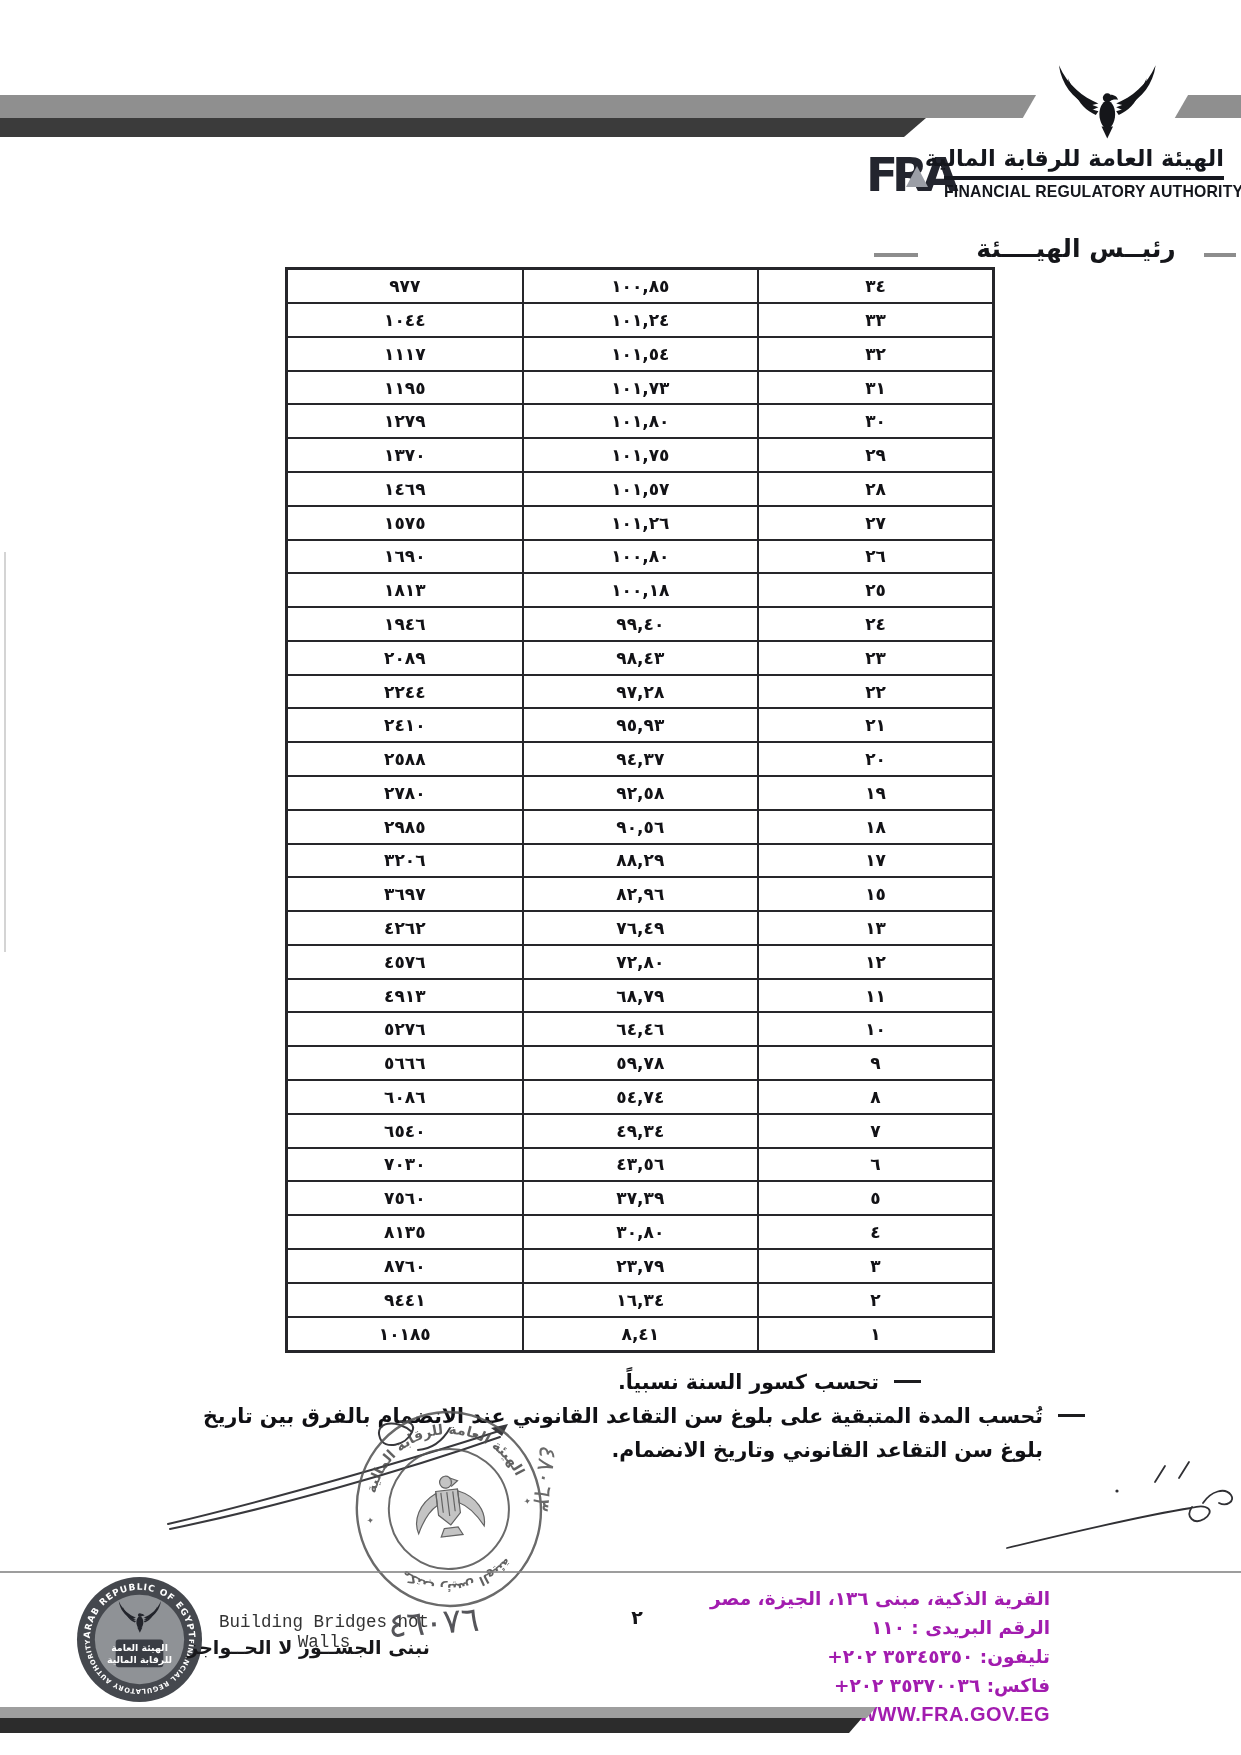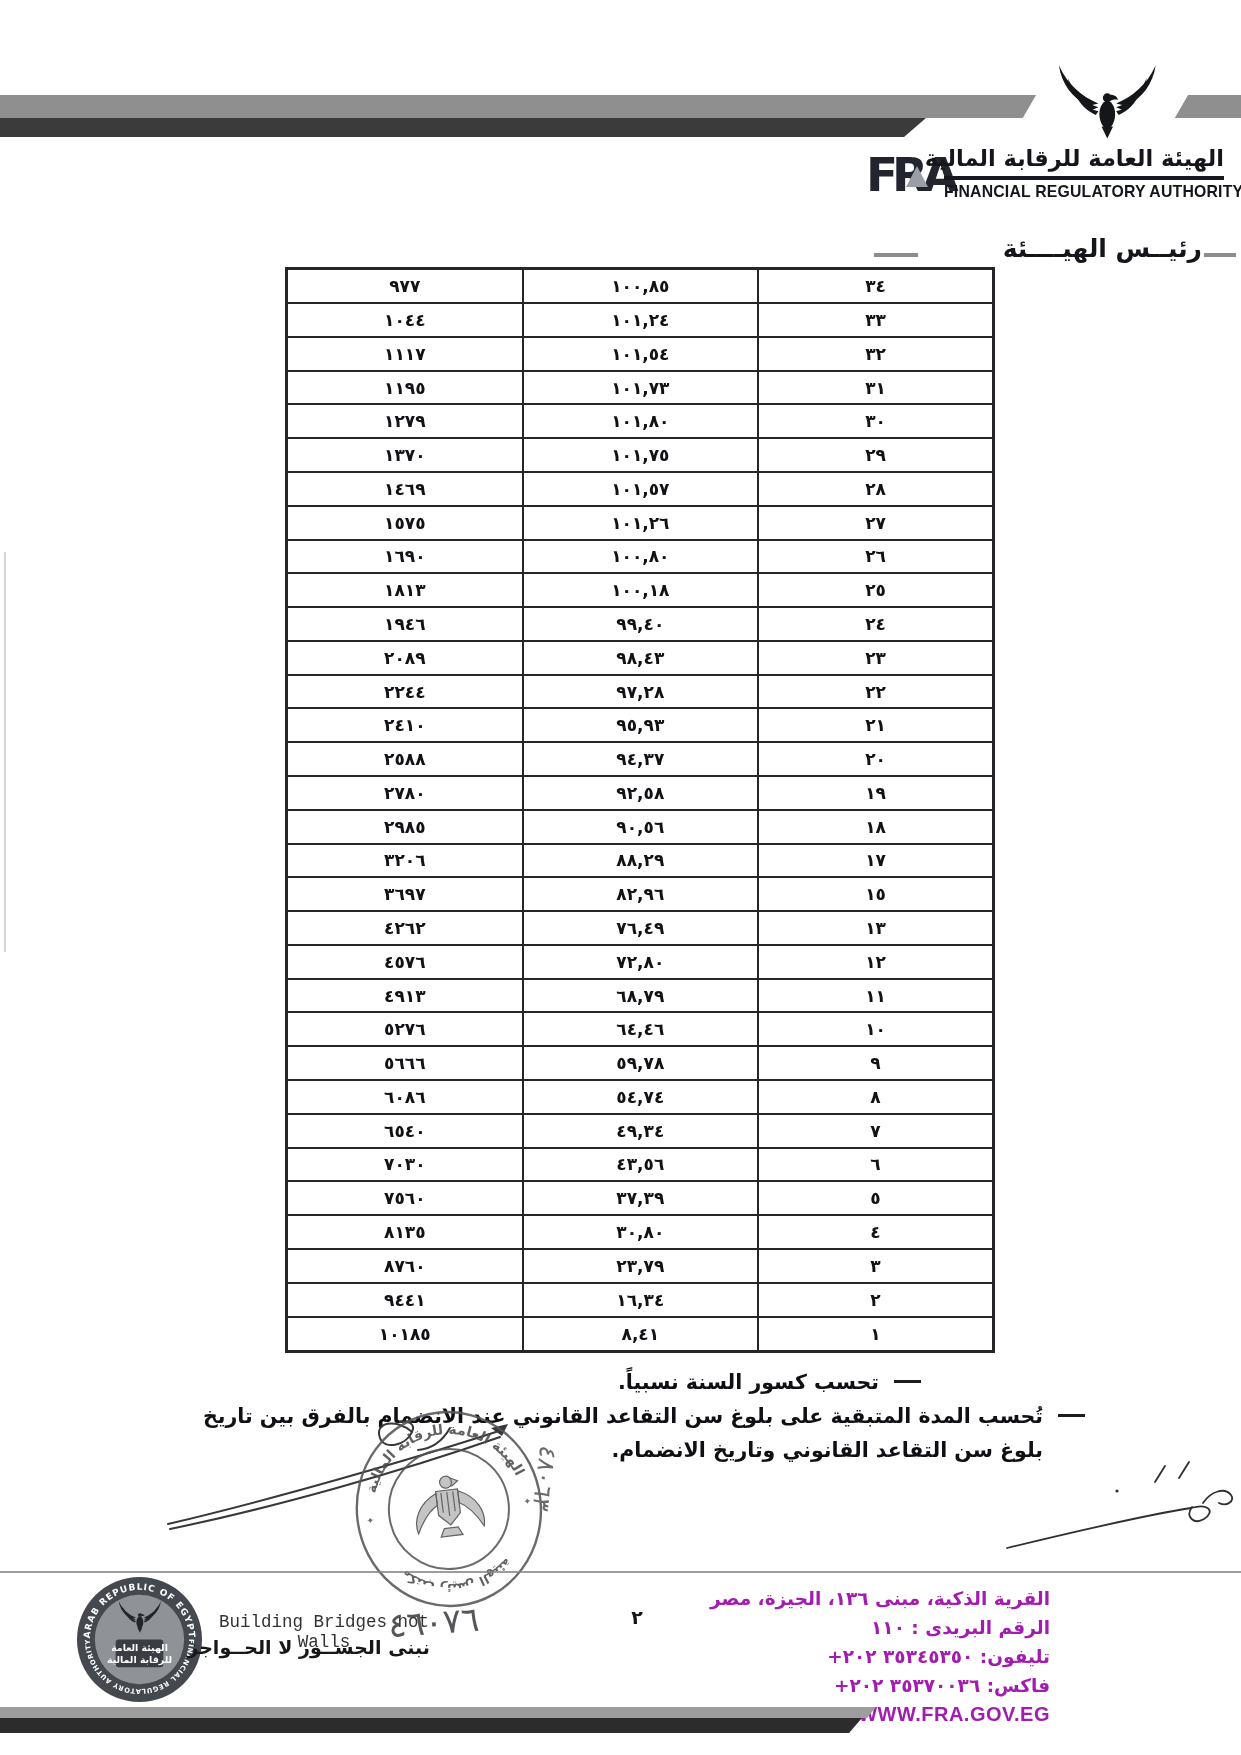"رئيــس الهيــــئة" #doc-title { text-align: right -> center }
